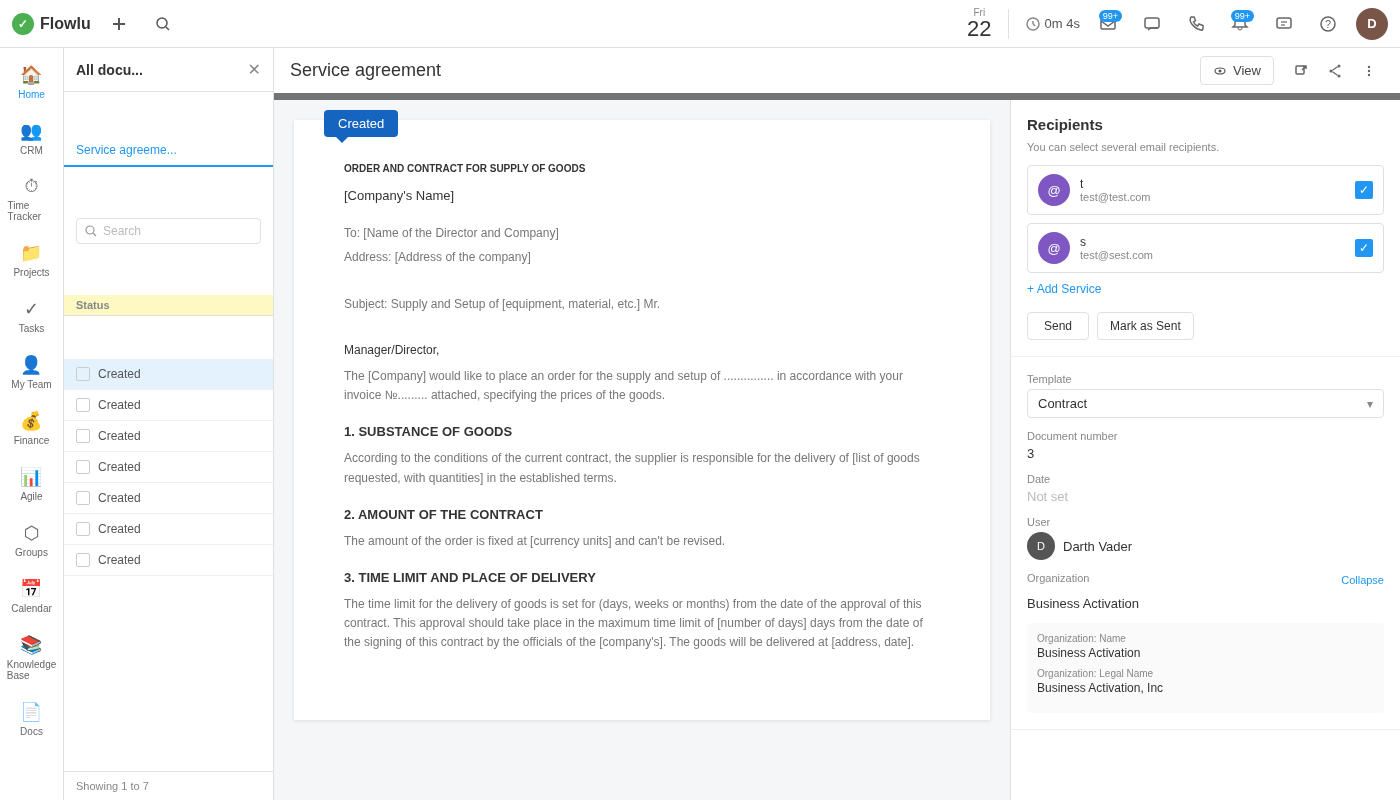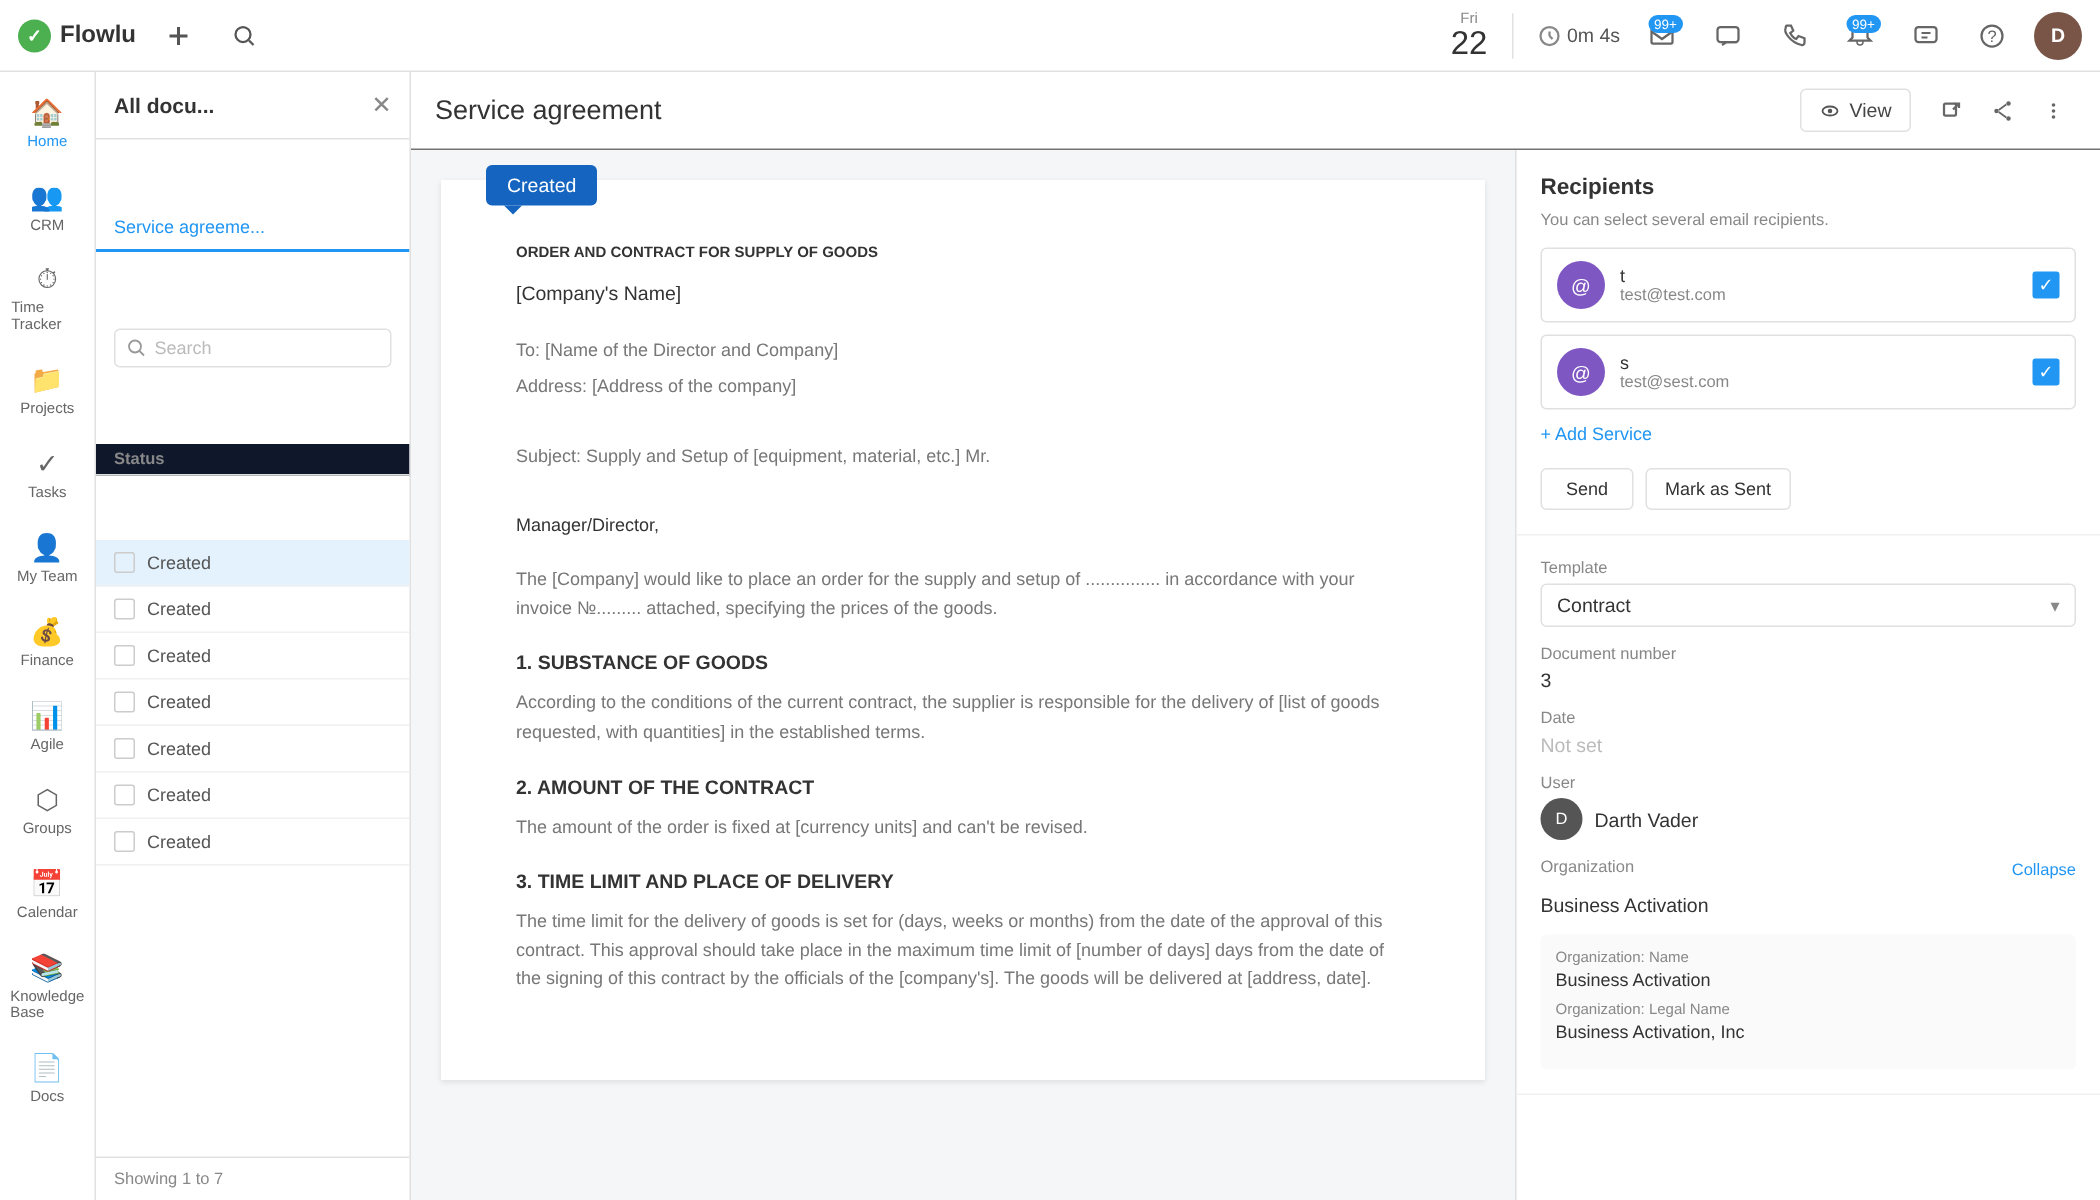"Service agreement" .main-header { border-bottom: 1px solid #737373 -> 7px solid #737373 }
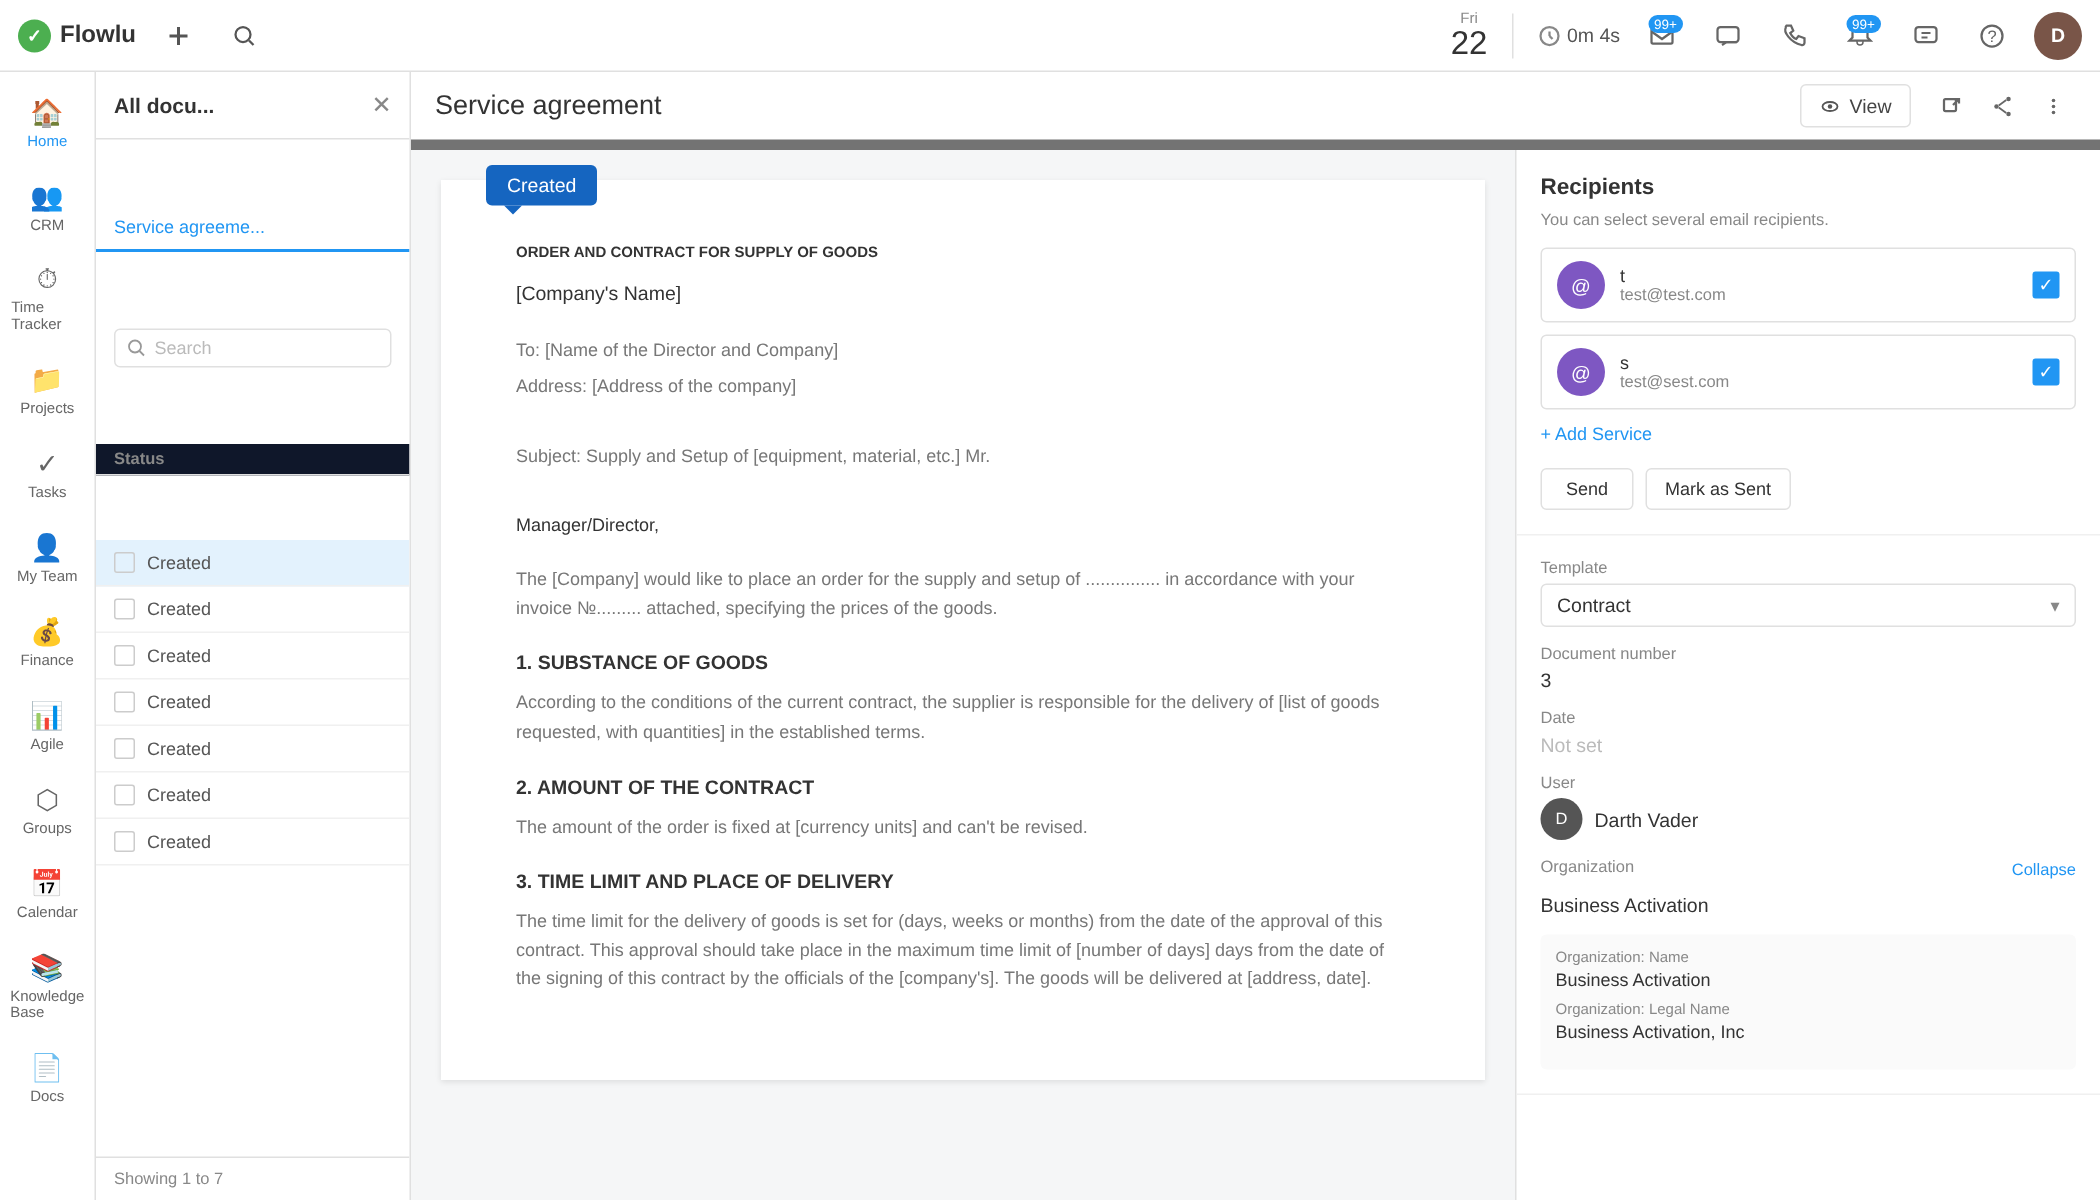"Status" .doc-table-header { background: #0f172a -> #fef9c3 }
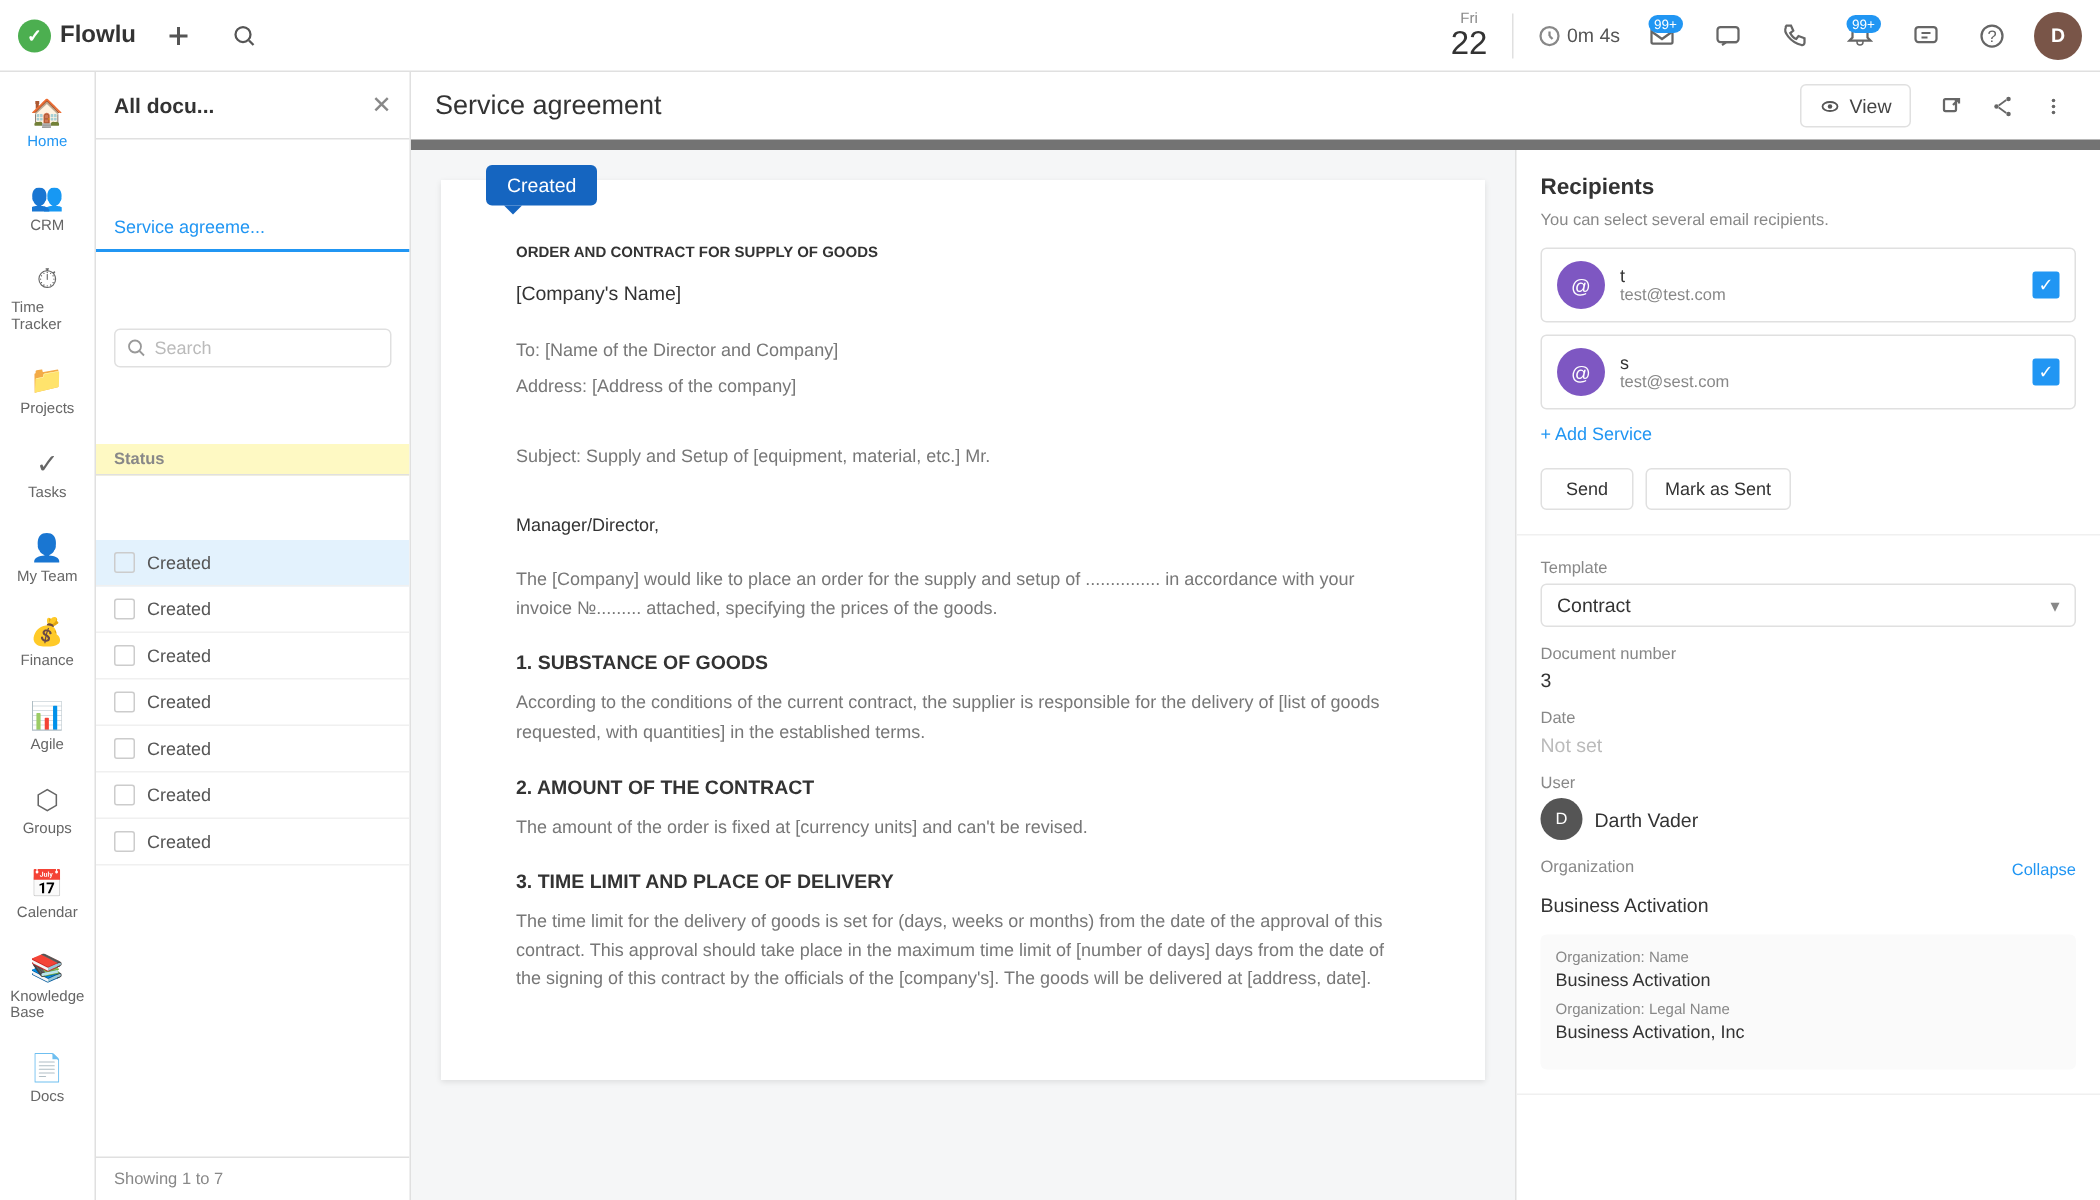"Manager/Director," .doc-salutation { margin-bottom: 16px -> 6px }
